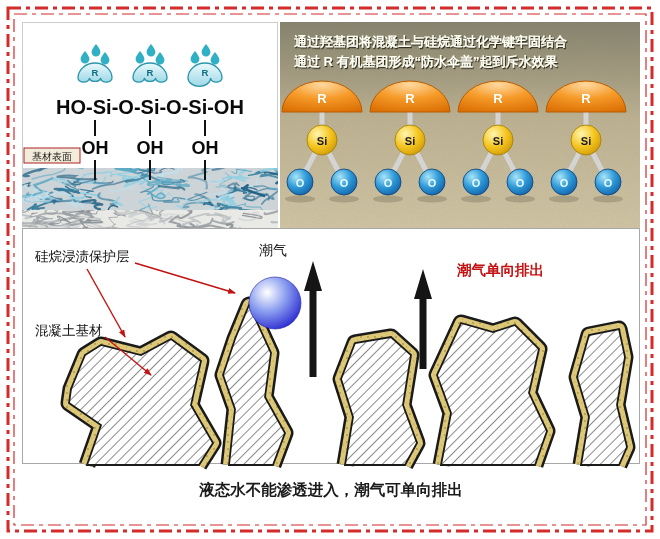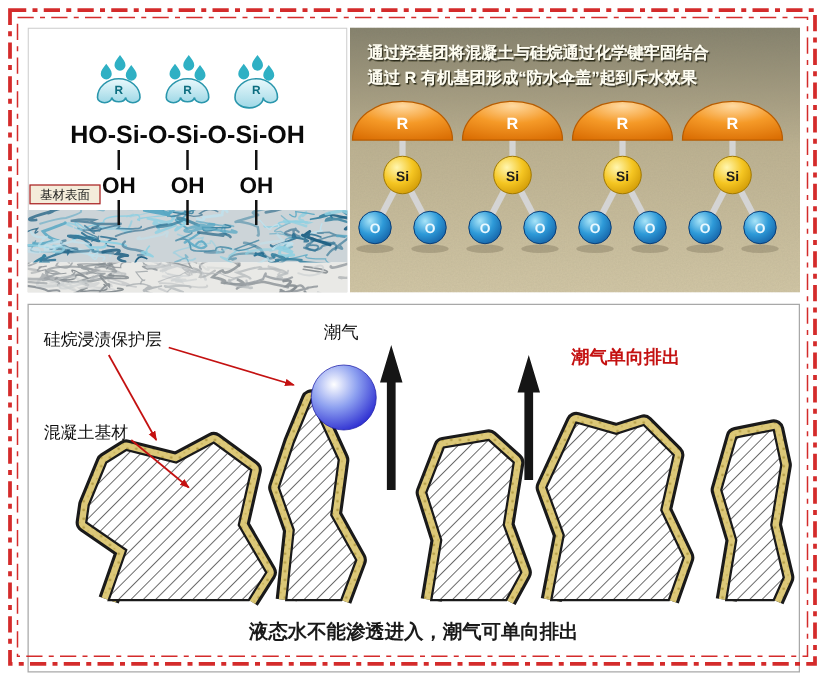"硅烷浸渍保护层" div.panel { height: 295px -> 236px; top: 243px -> 228px }
